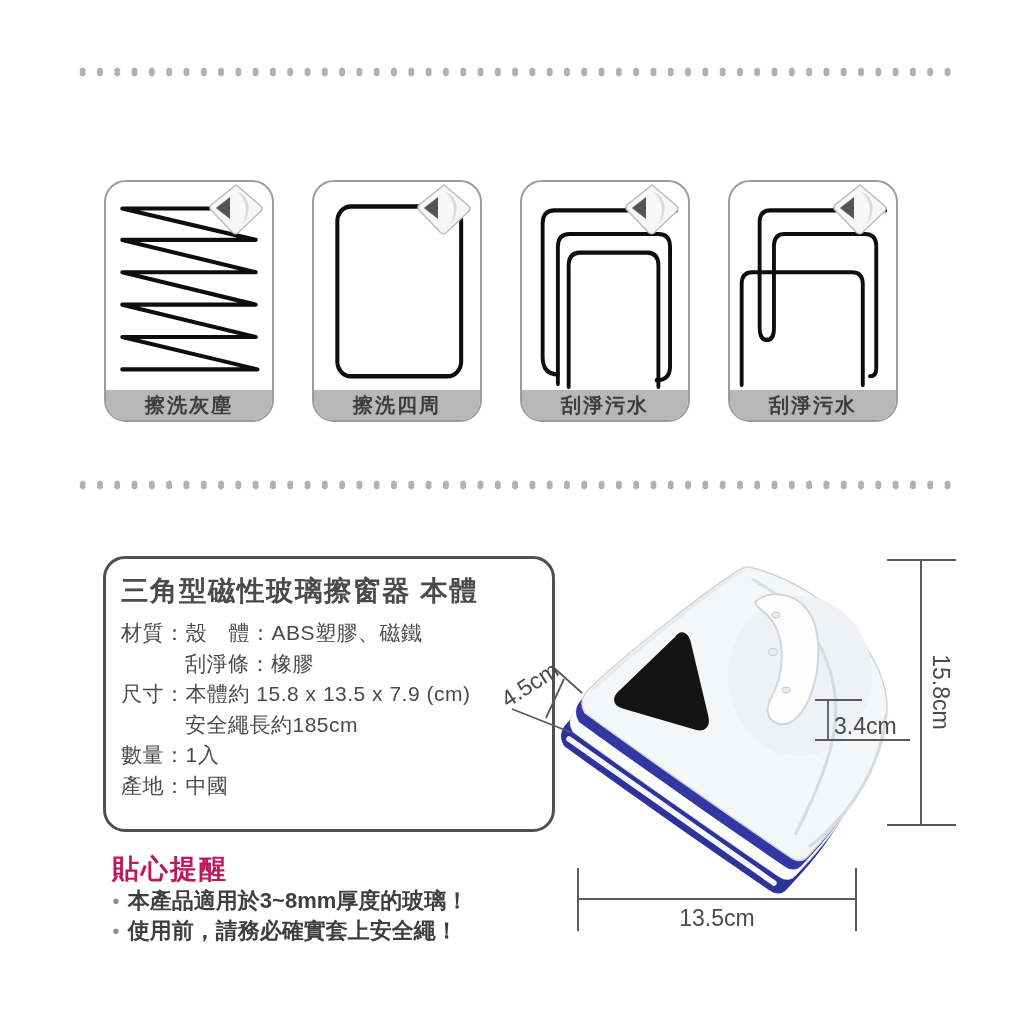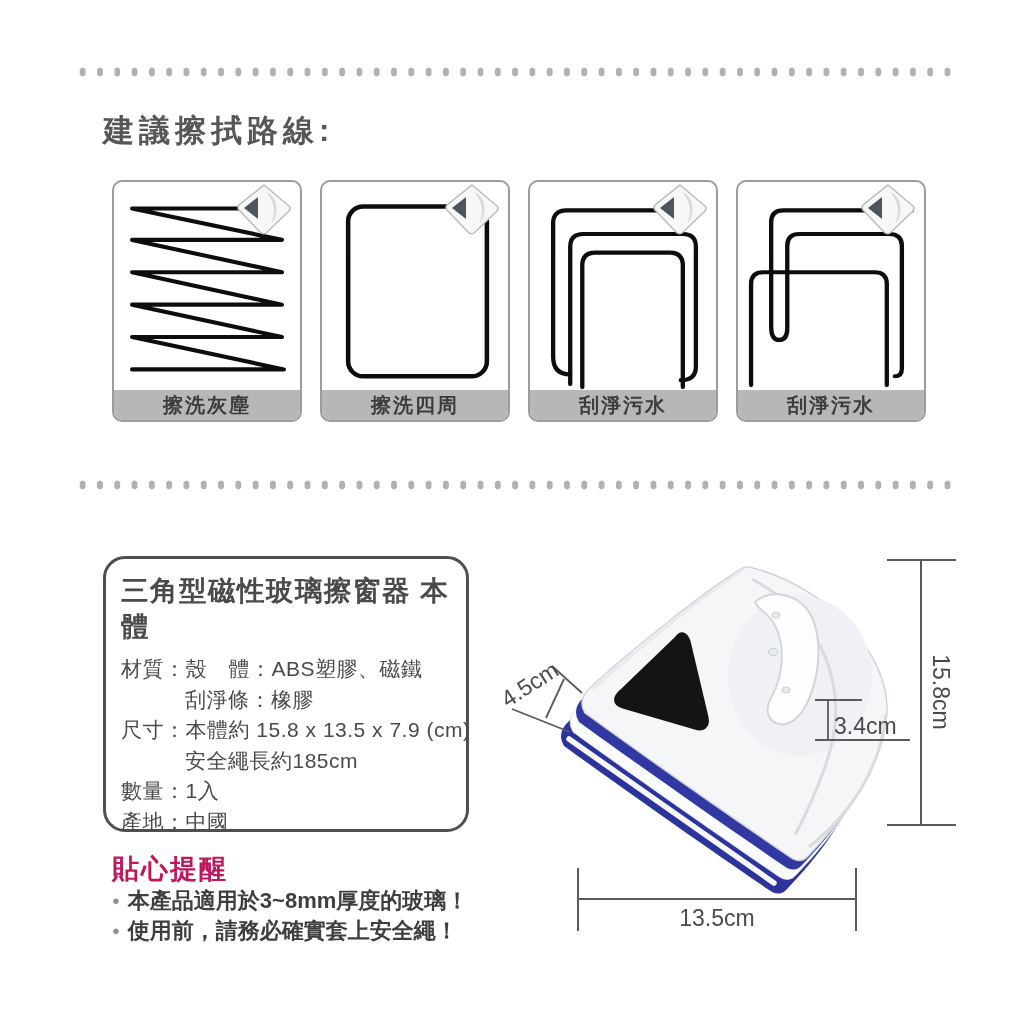"建議擦拭路線:" div.page-title { html: <div>建議擦拭路線:</div> -> none }
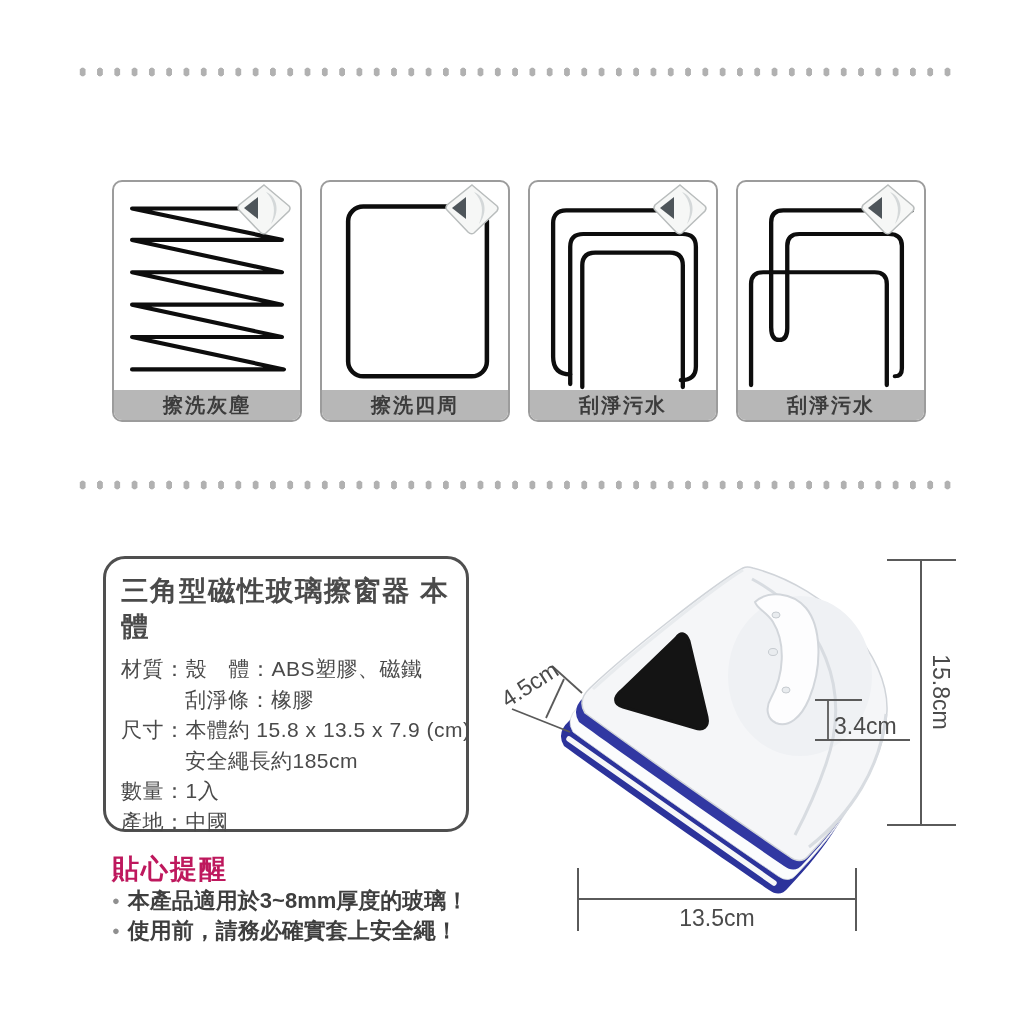"擦洗灰塵" .panel { border-radius: 10px -> 22px; margin-left: 8px -> none; width: 190px -> 170px }
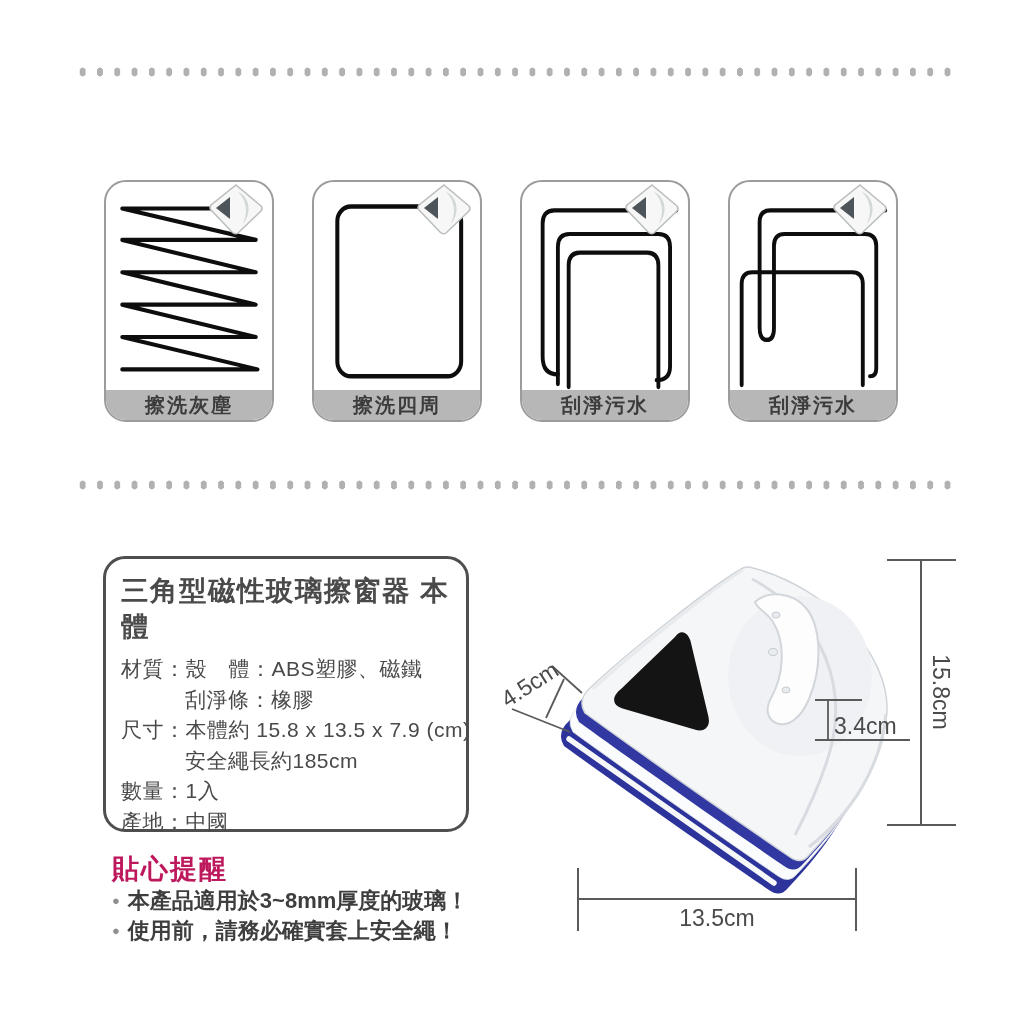"三角型磁性玻璃擦窗器 本體" .spec-card { width: 366px -> 452px }
